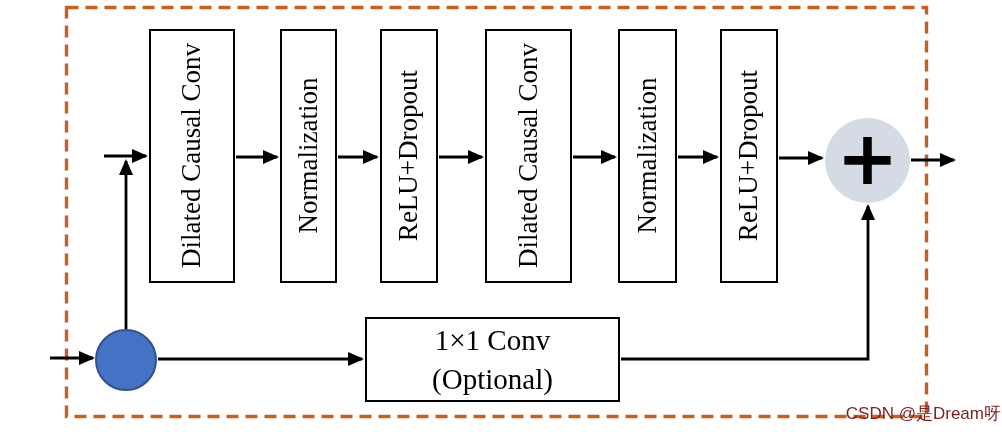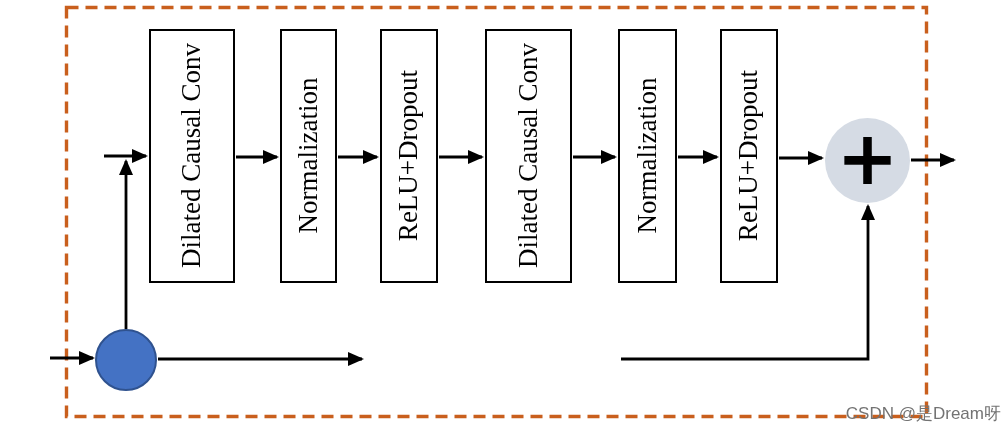"1×1 Conv" div { html: none -> <div> <span>1×1 Conv</span> <span>(Optional)</span> </div> }
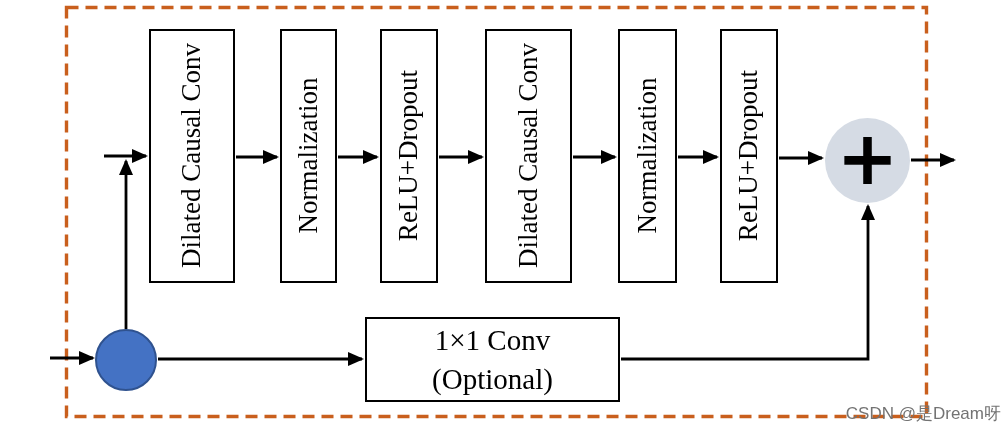"CSDN @是Dream呀" #watermark { color: #737373 -> #7f1d1d }
